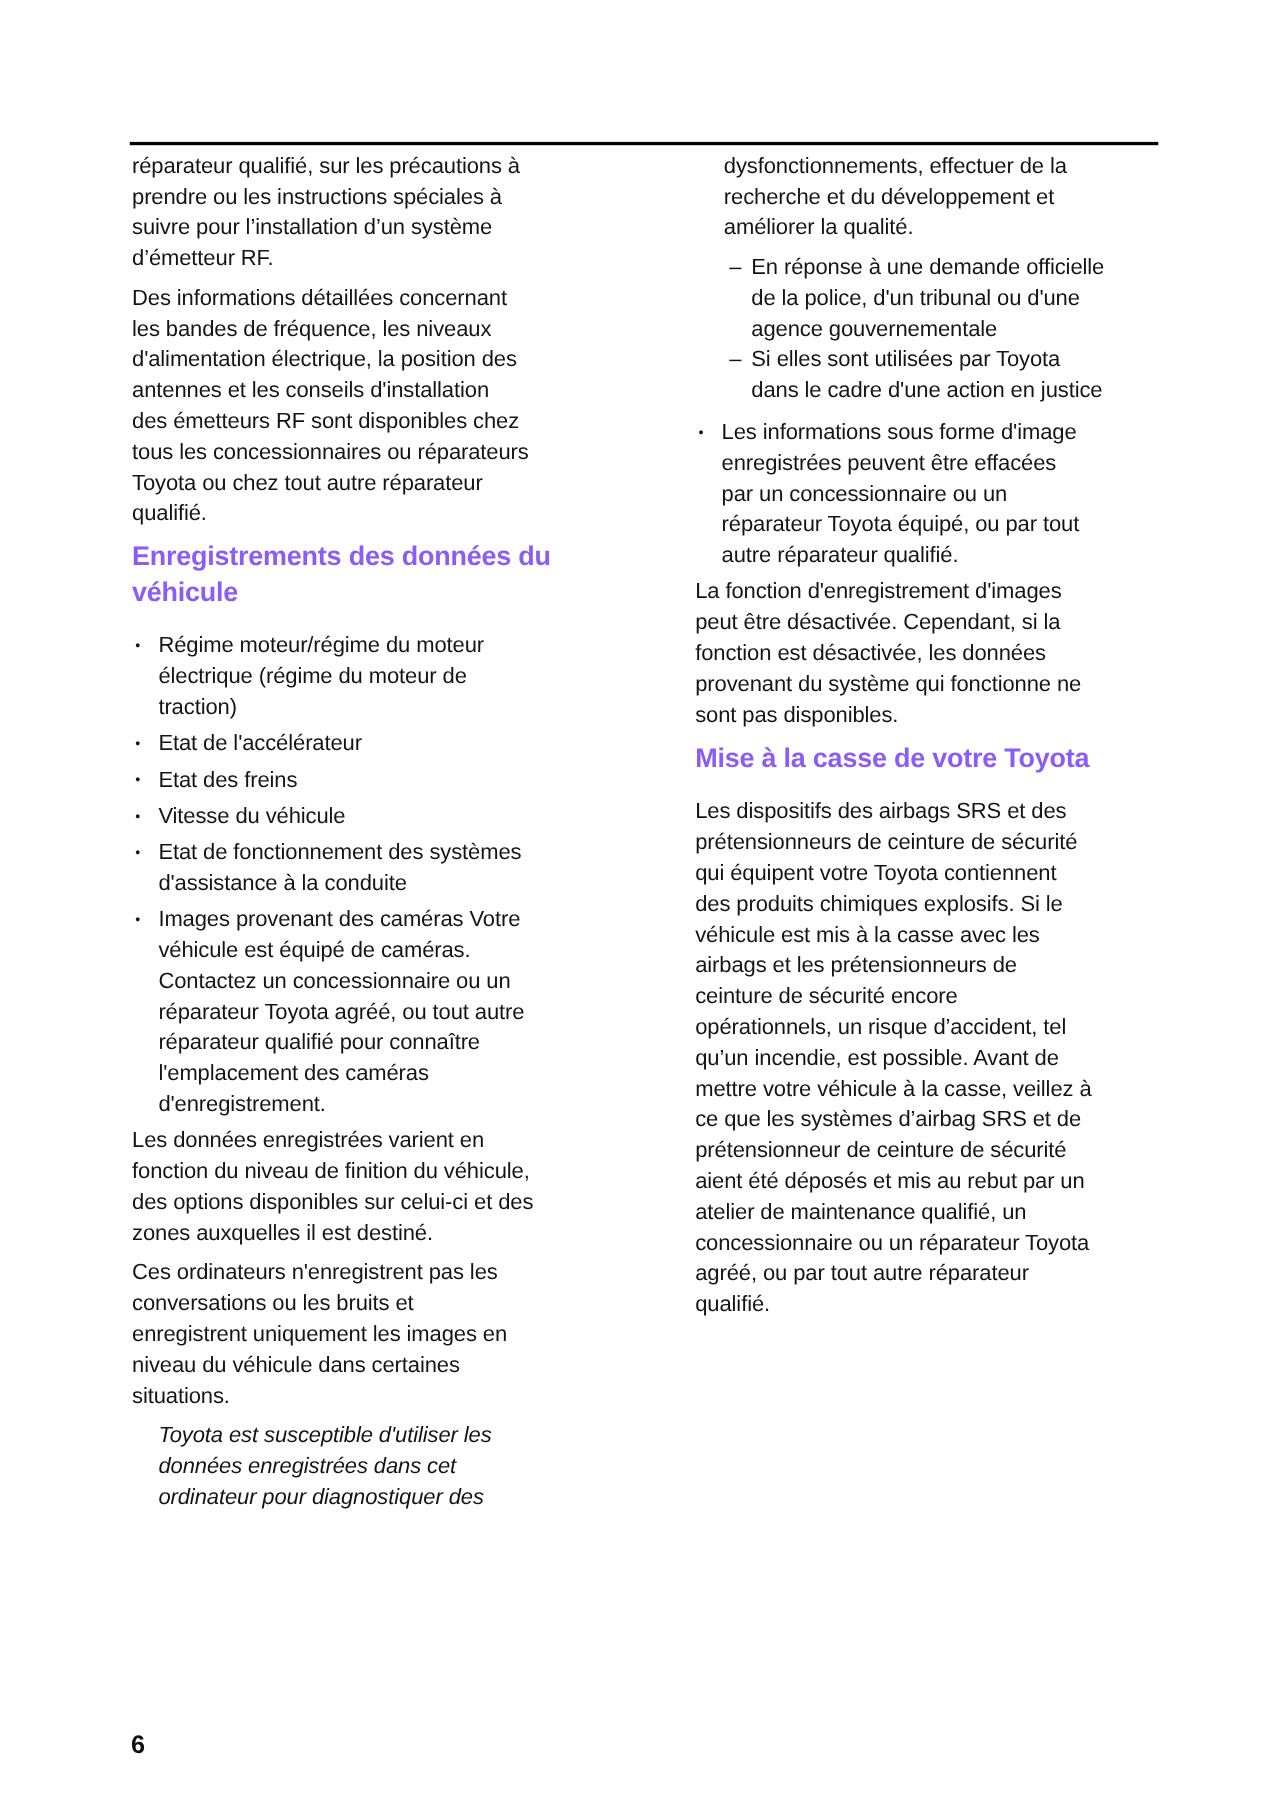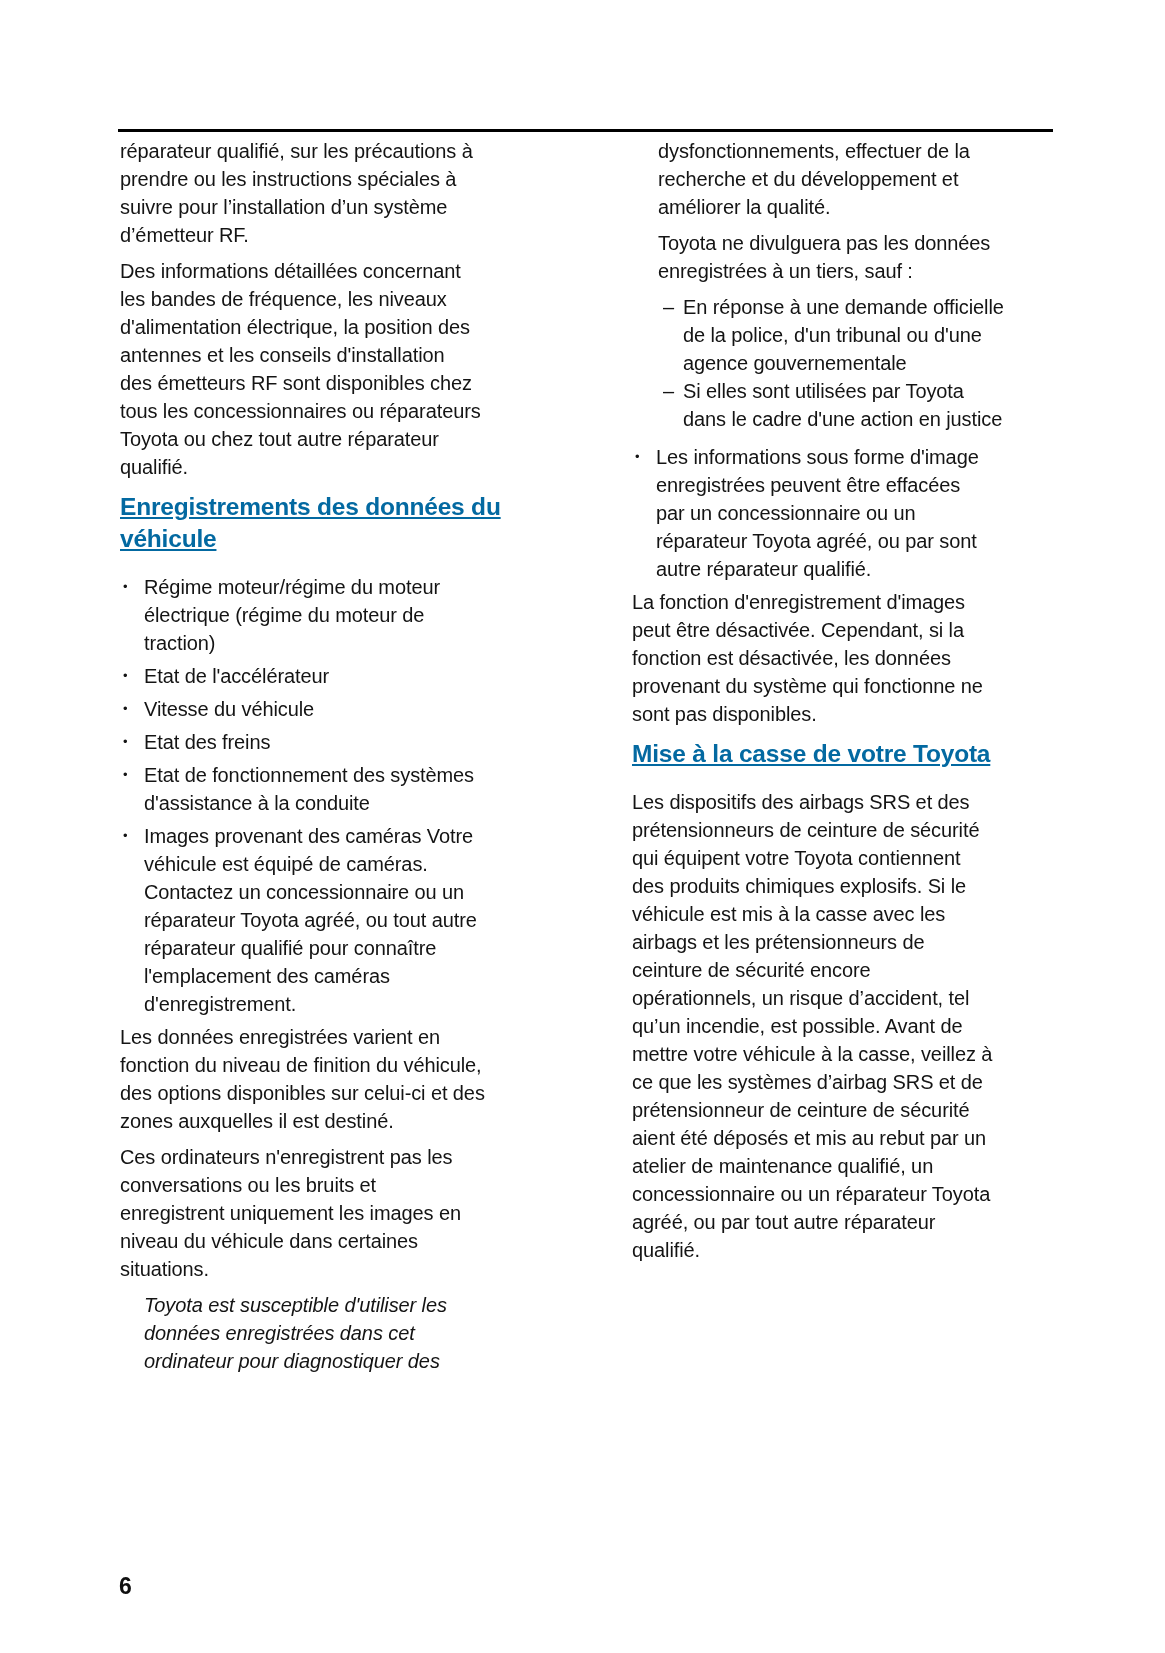"Toyota ne divulguera pas les" div.block { html: <div>Toyota ne divulguera pas les données enregistrées à un tiers, sauf :</div> -> none }
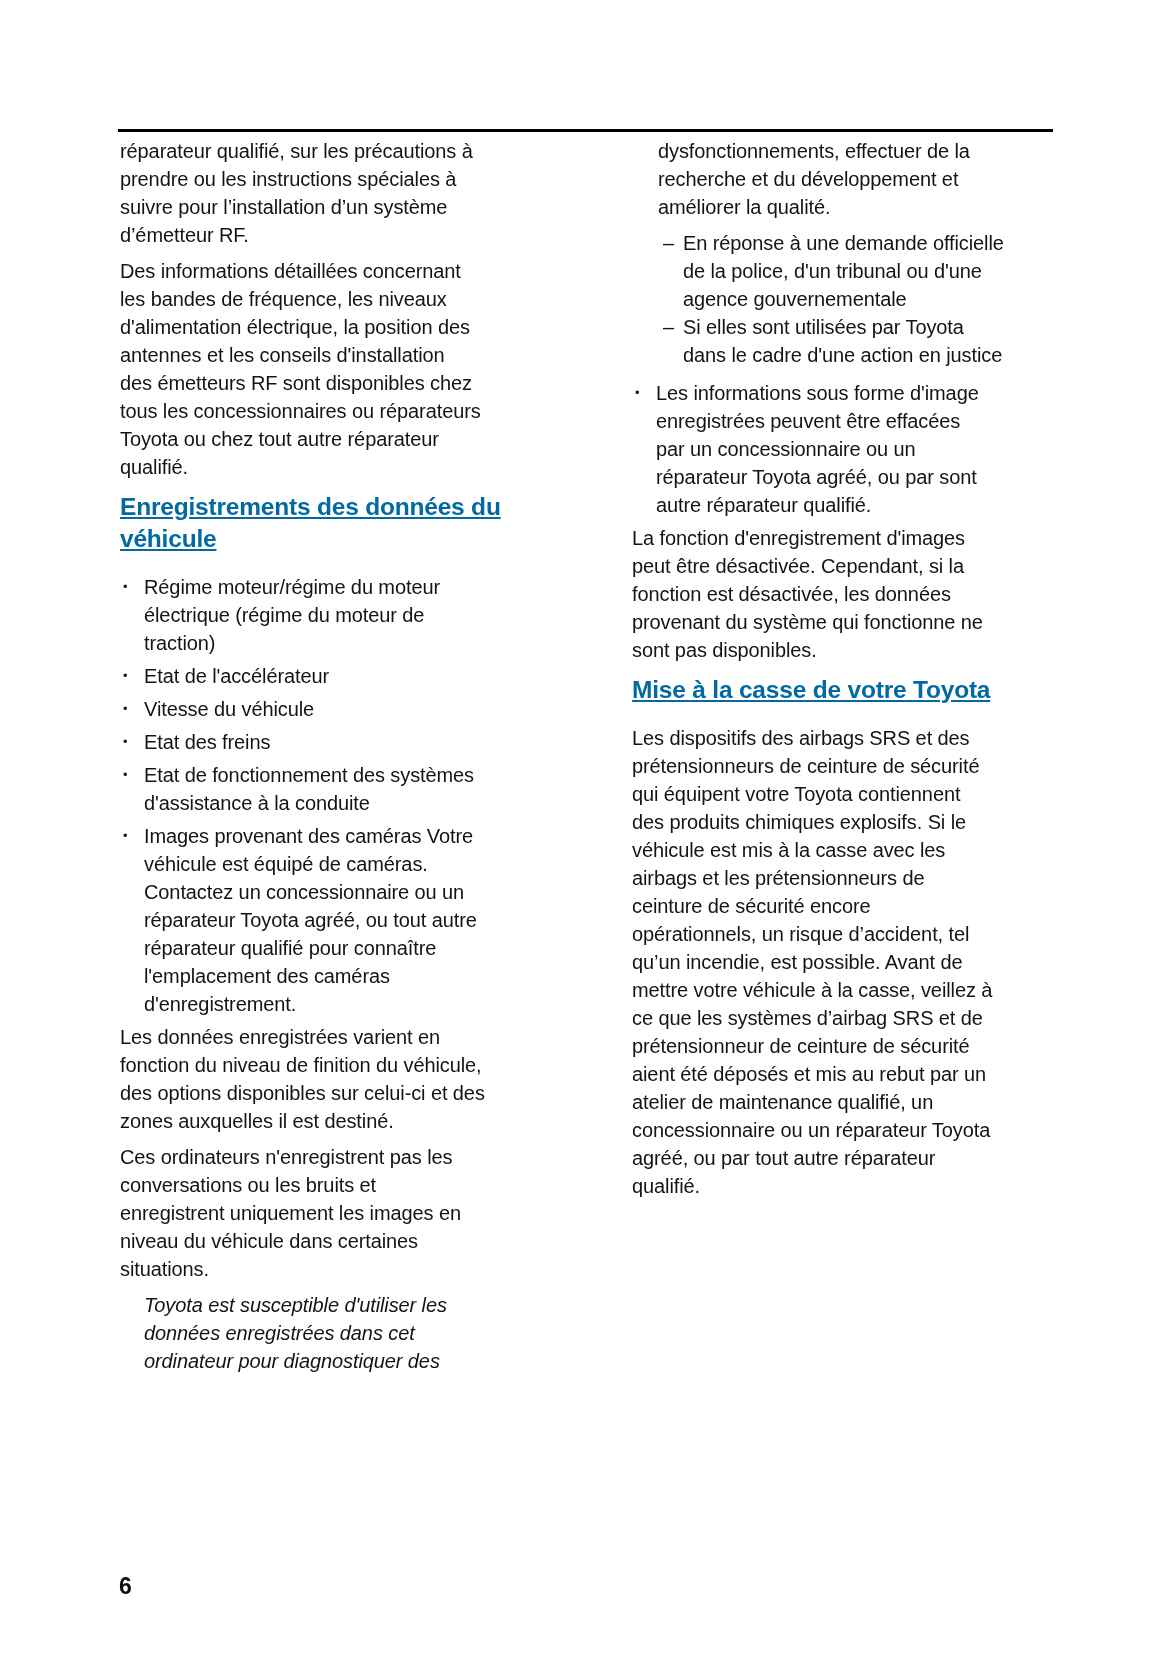"Les informations sous forme d'image" div.block { text: agréé, ou par sont -> équipé, ou par tout }
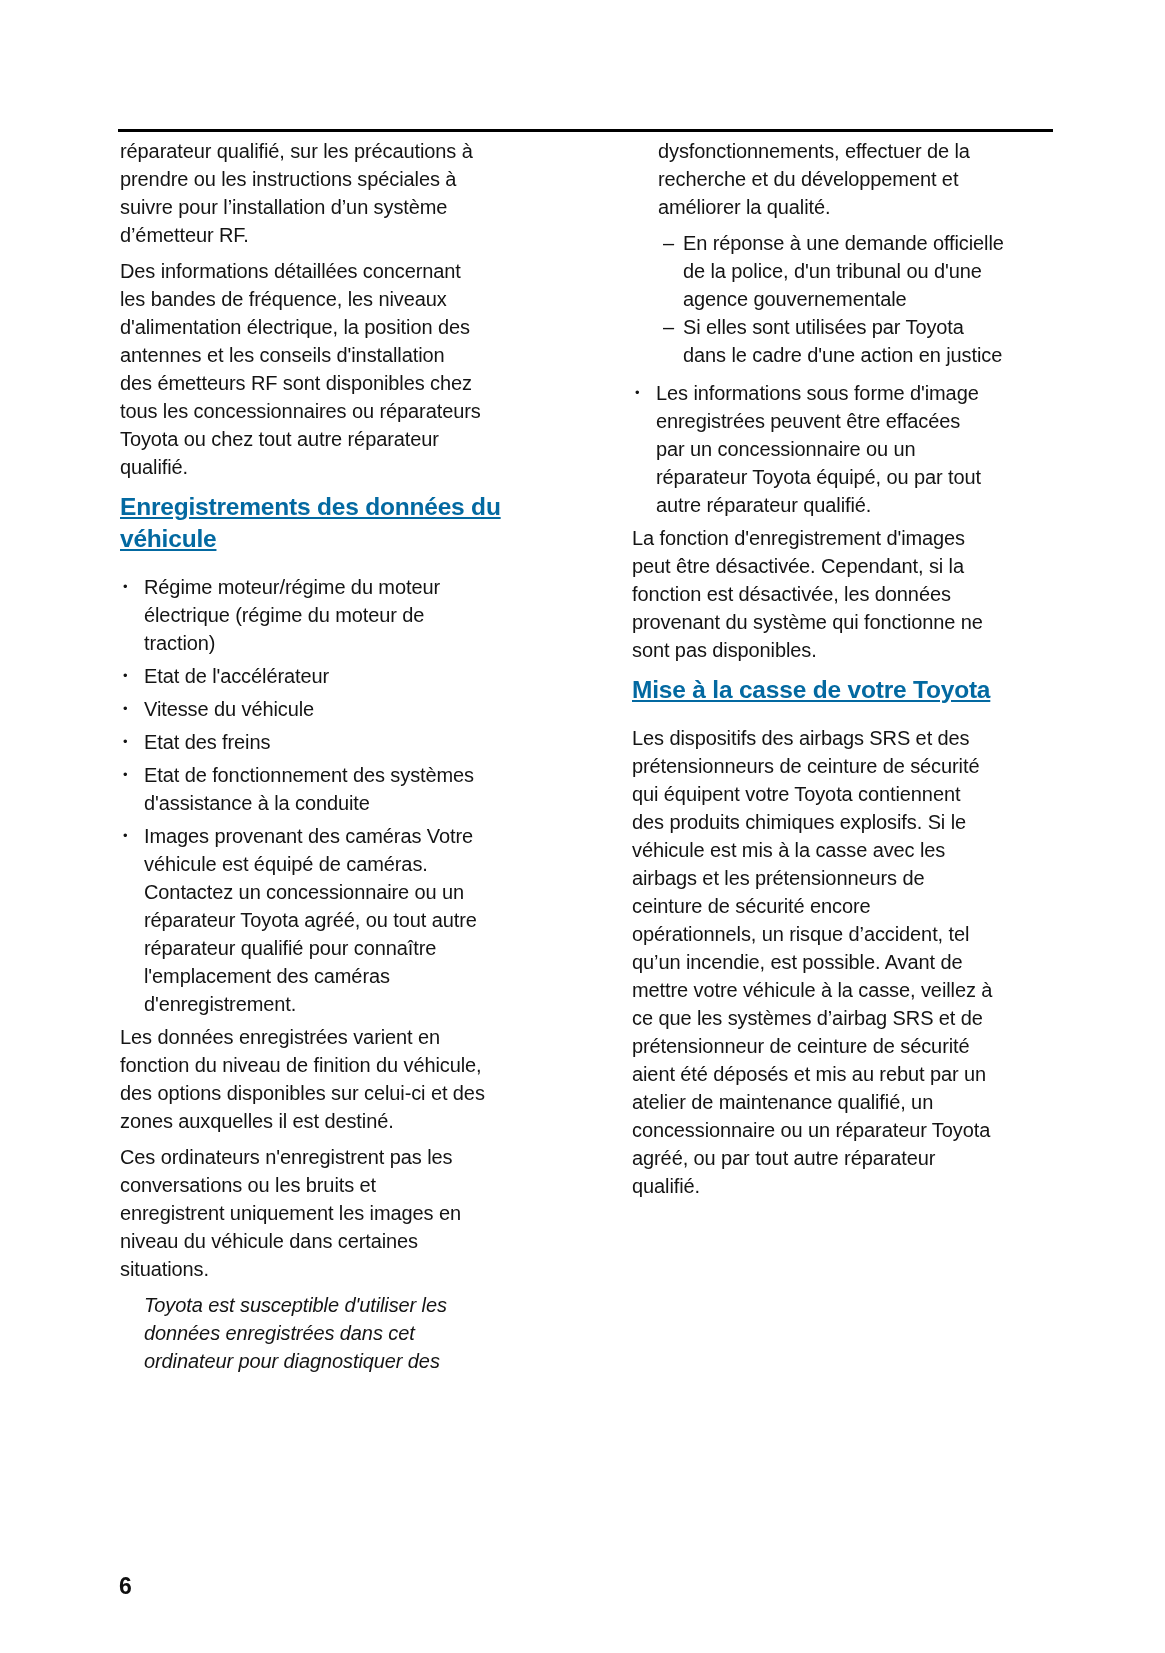"Enregistrements des données du" .h2 { color: #0369a1 -> #8b5cf6; text-decoration: underline -> none }
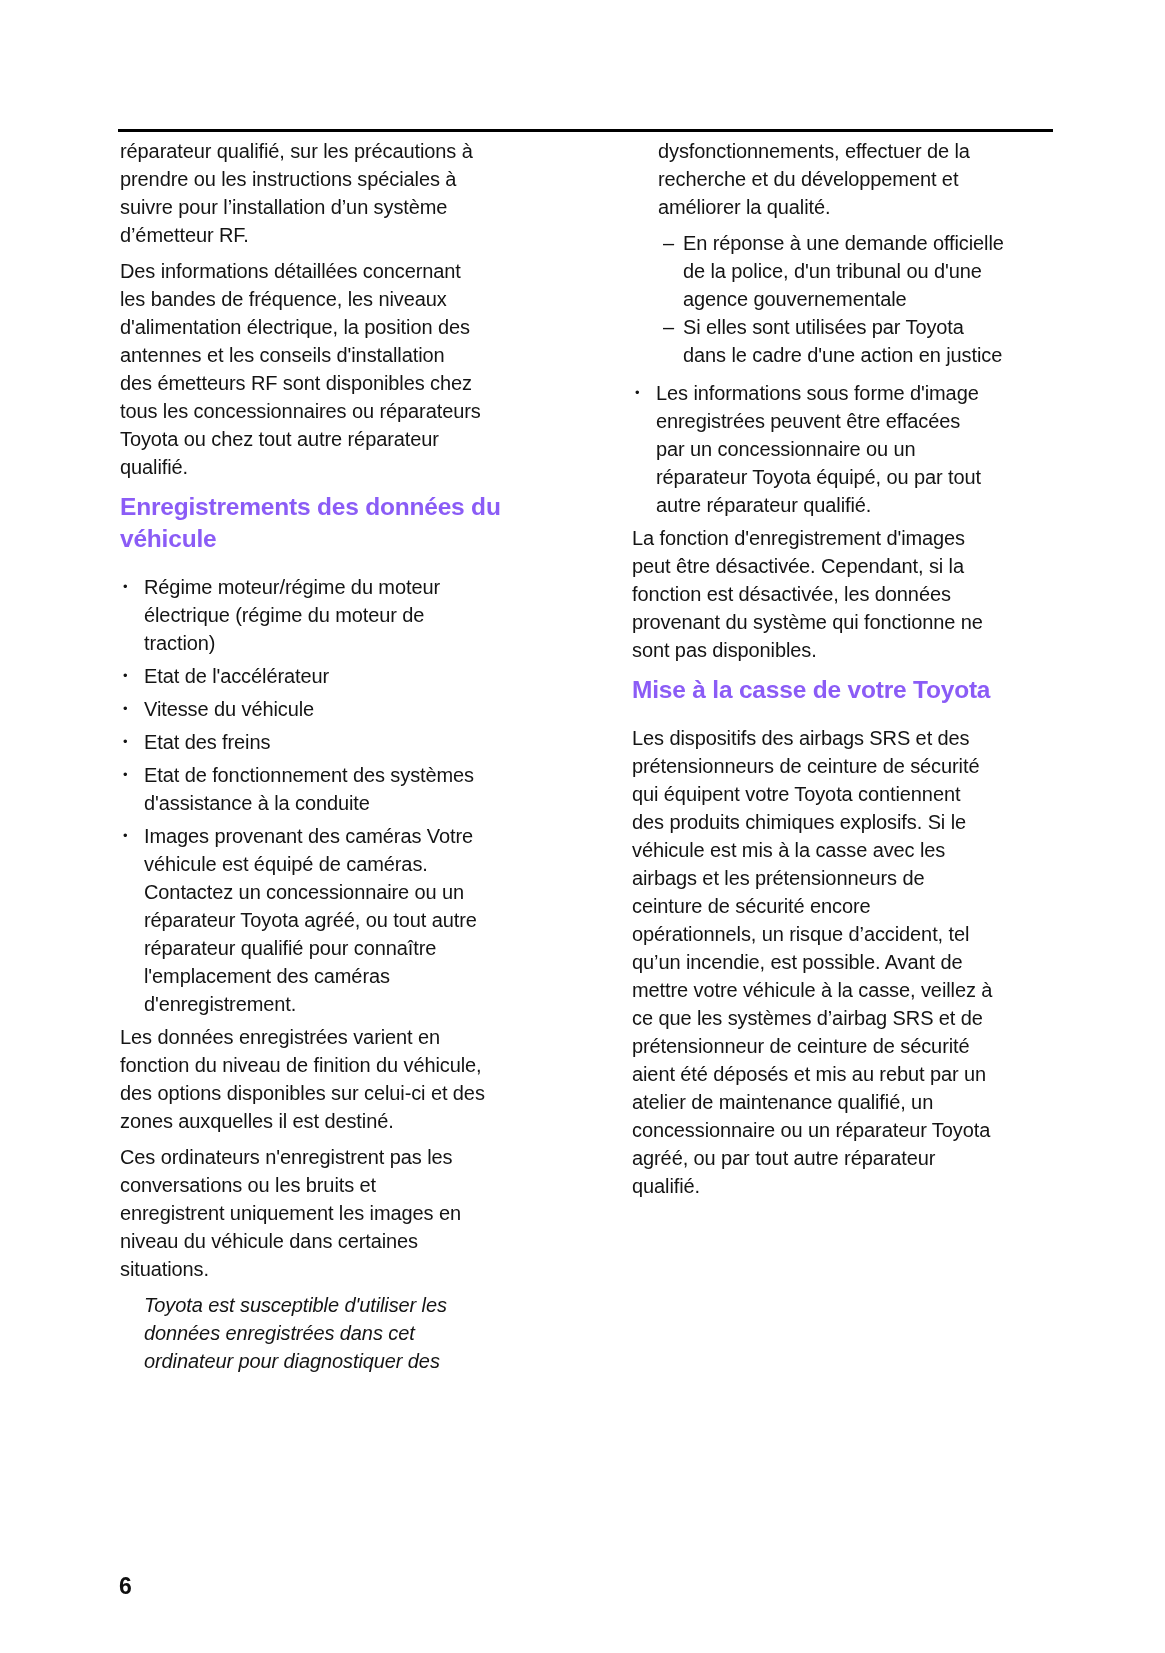"Vitesse du véhicule" div.block { order: before "Etat des freins" -> after "Etat des freins" }
